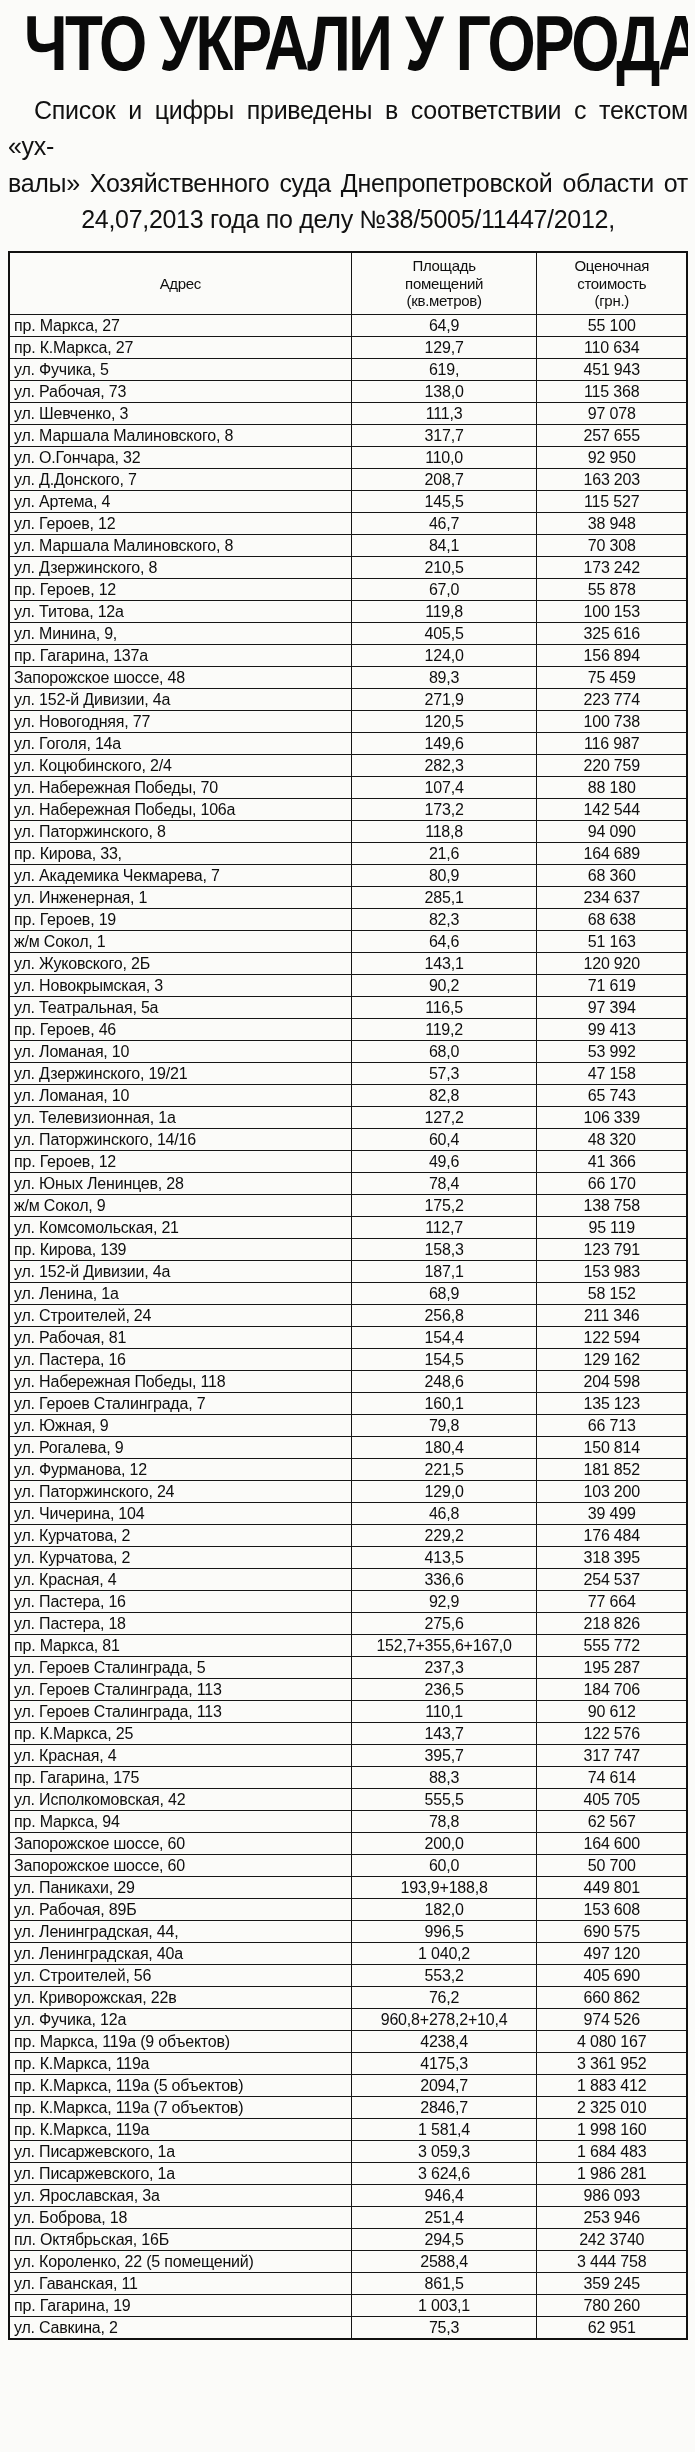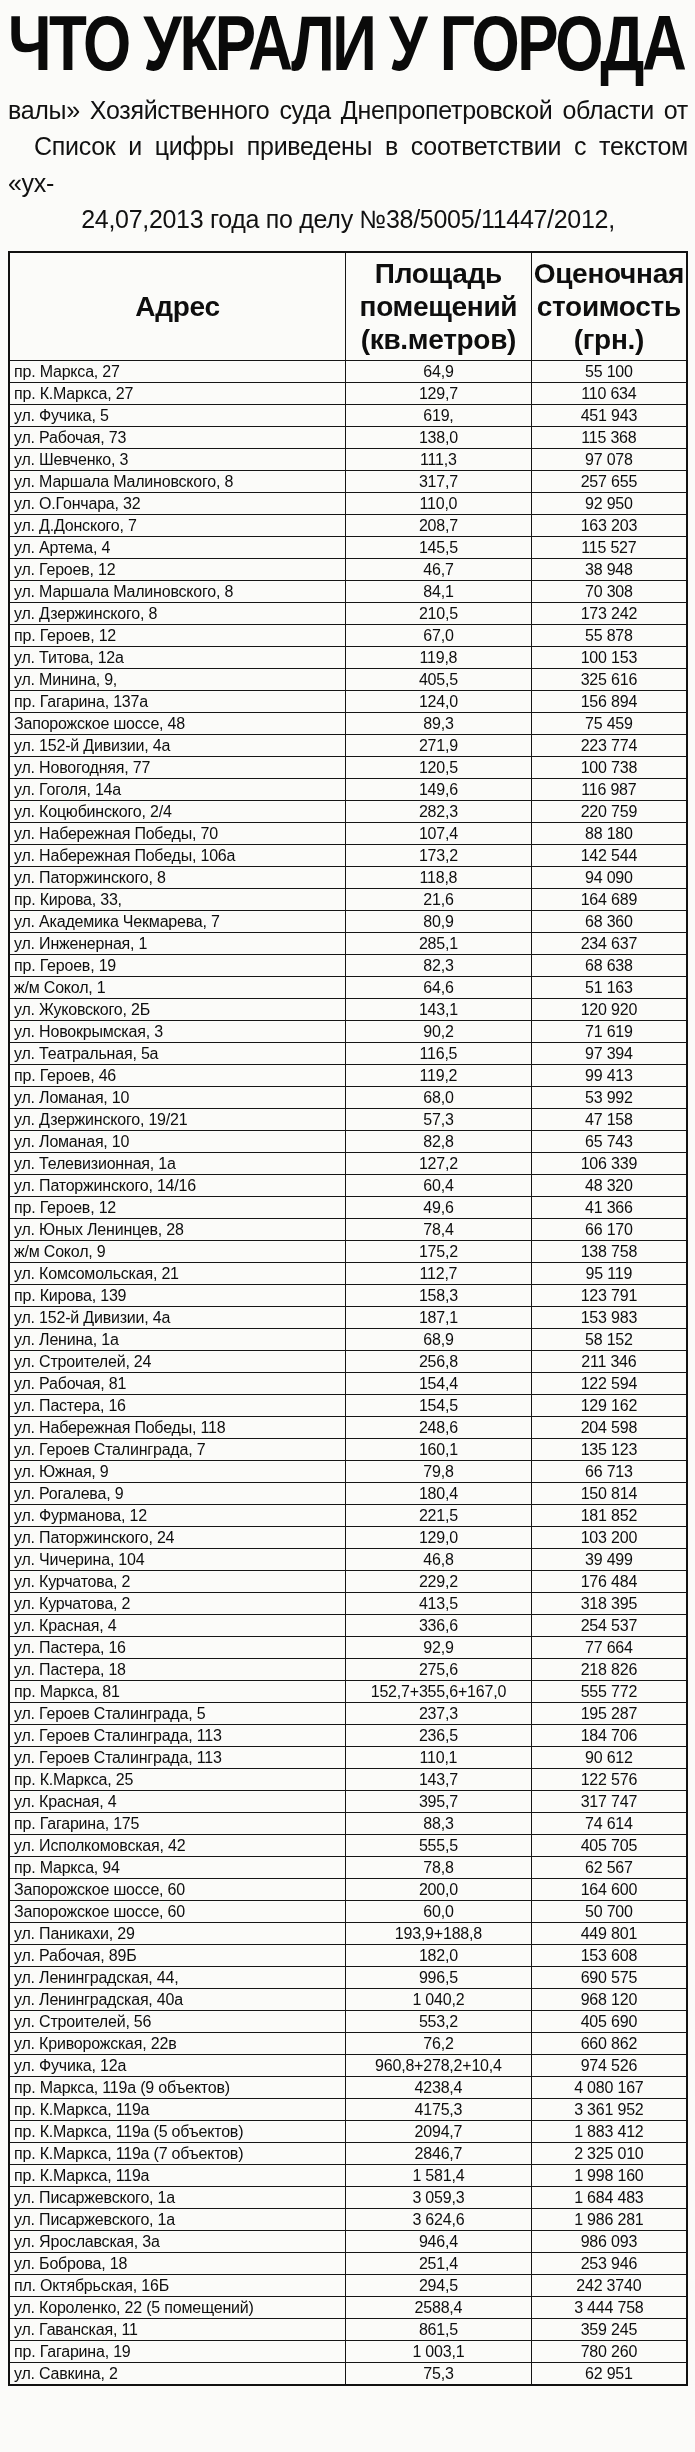"ЧТО УКРАЛИ У ГОРОДА" .title-wrap { margin-left: none -> 16px }
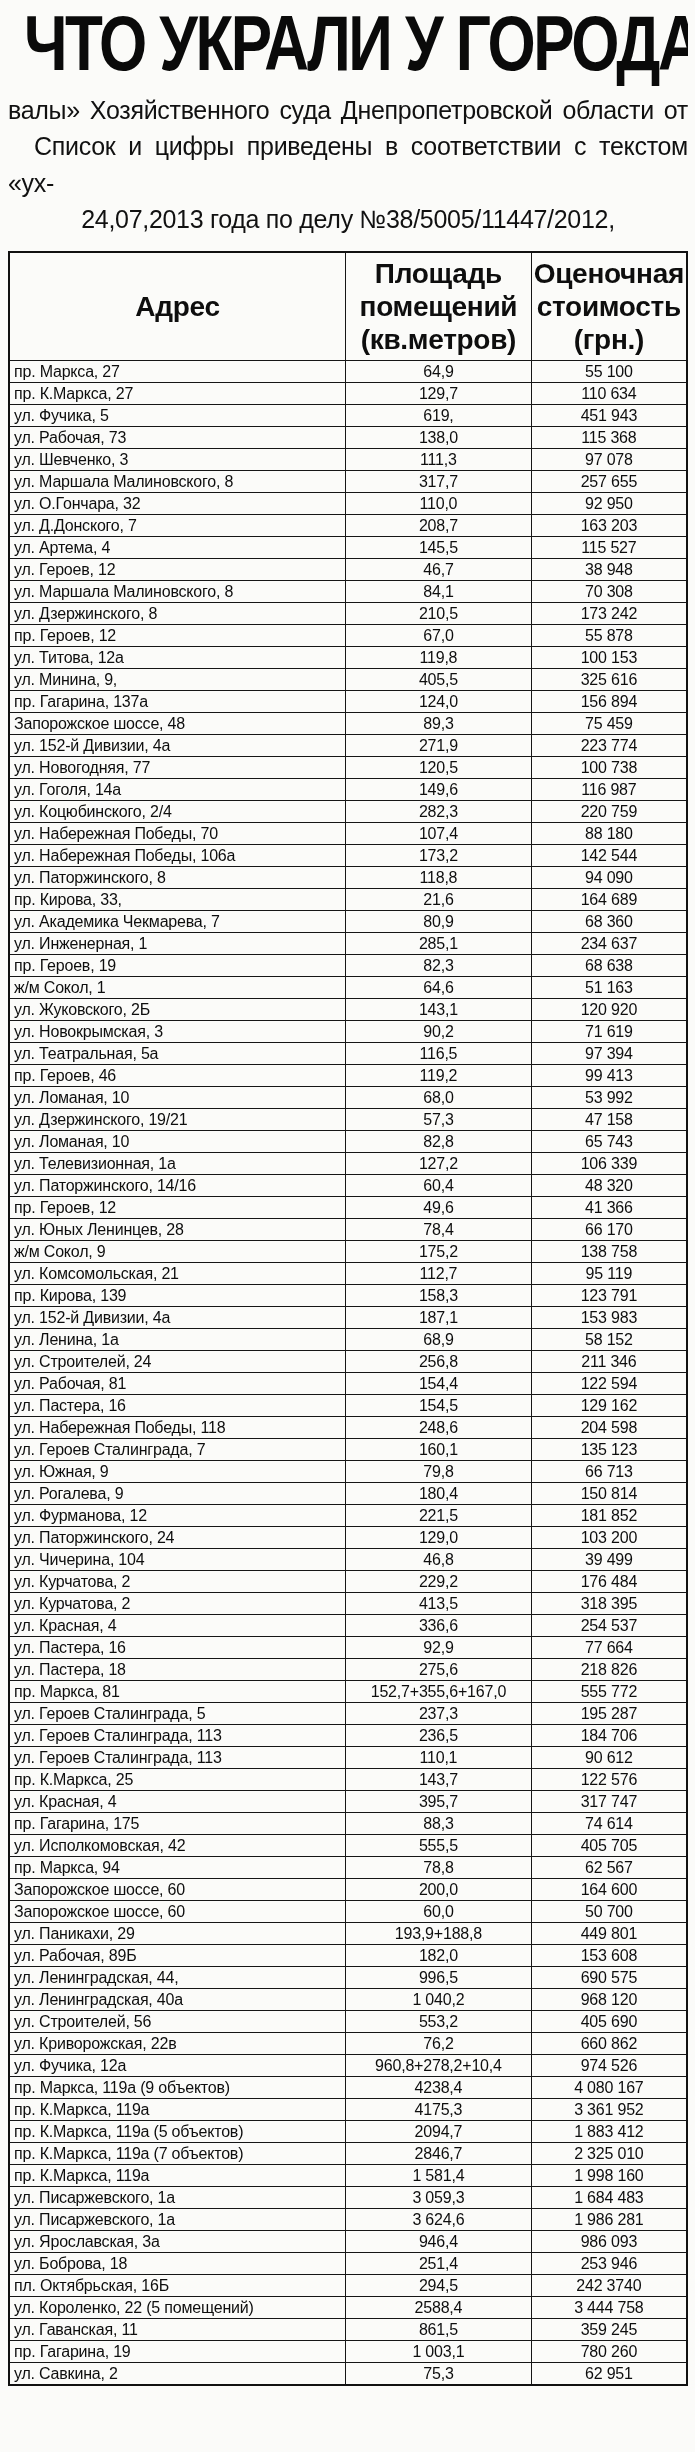"валы» Хозяйственного суда" div.jline { order: before "Список и цифры приведены в" -> after "Список и цифры приведены в" }
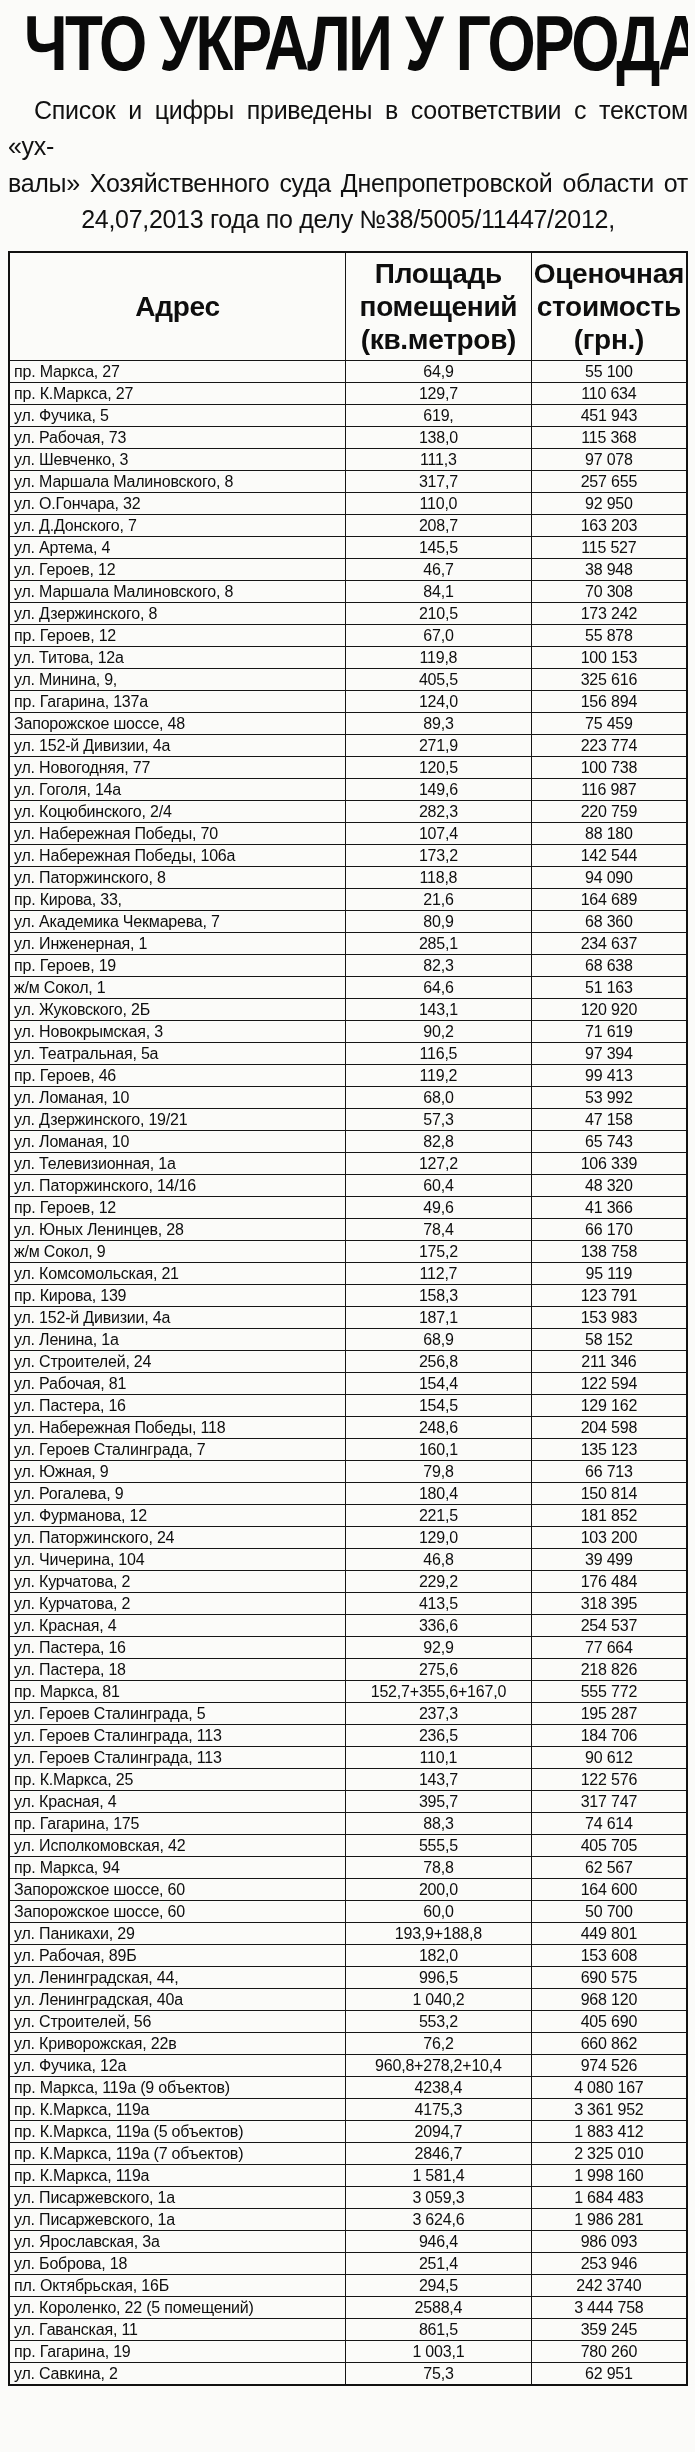"Площадь" table.props th { font-size: 28px -> 15px; font-weight: bold -> normal }
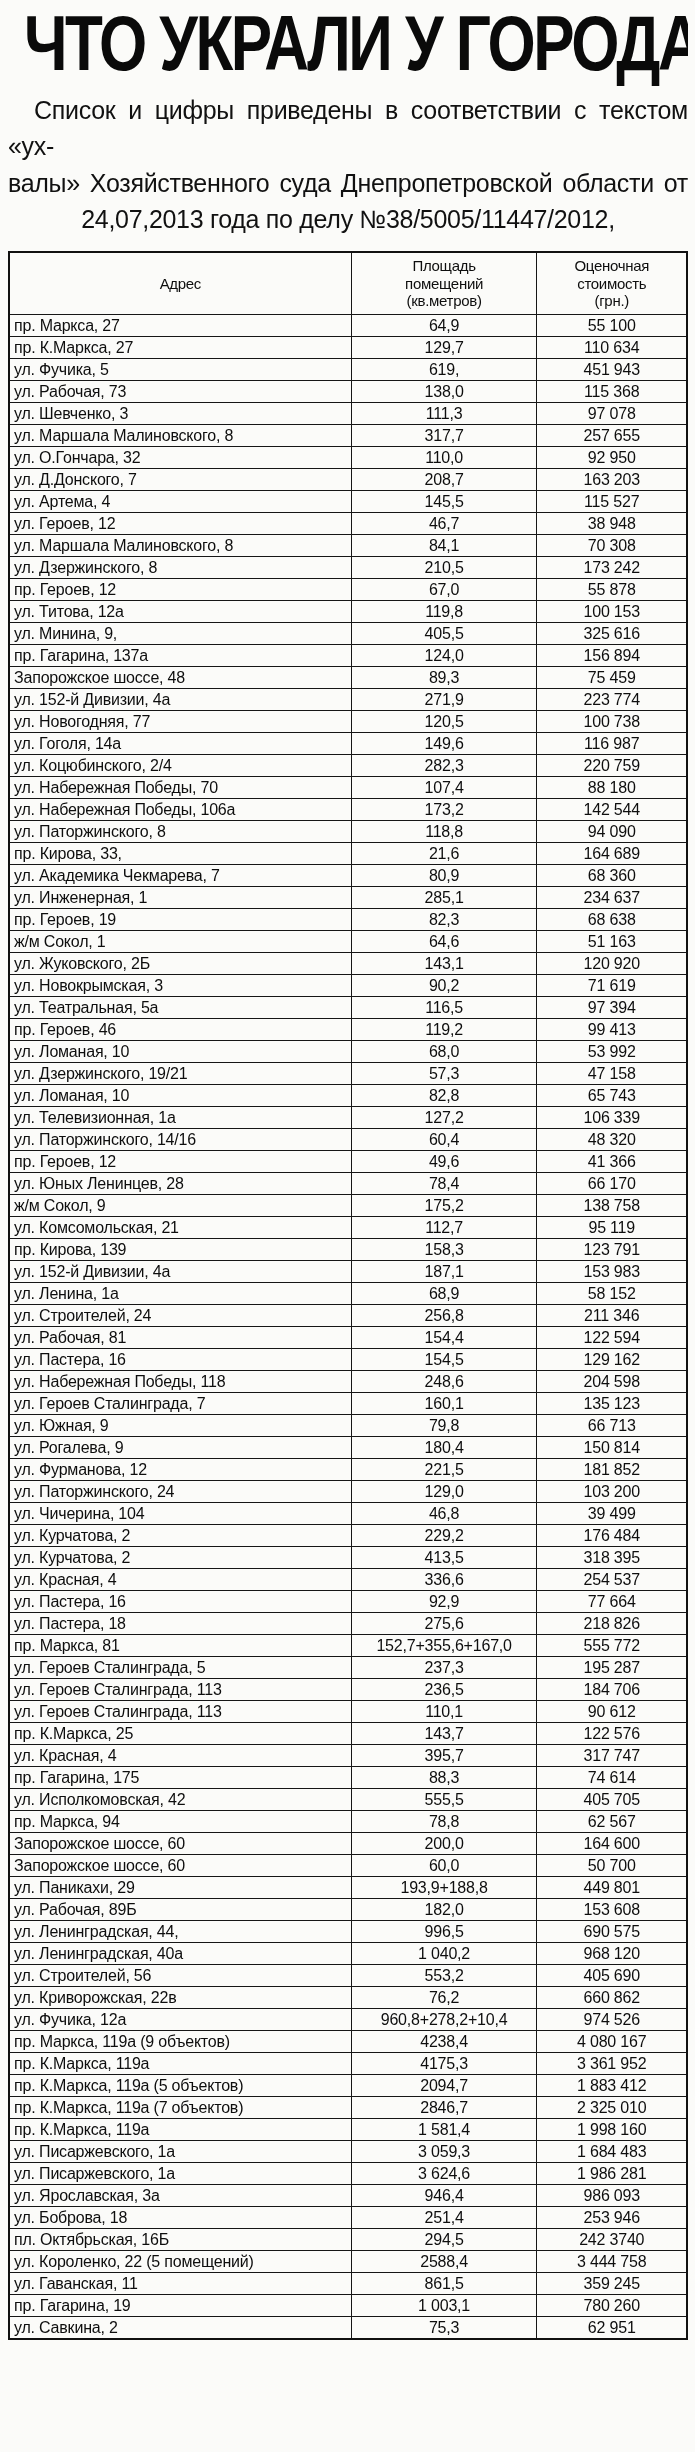"968 120" td.num { text: 968 120 -> 497 120 }
